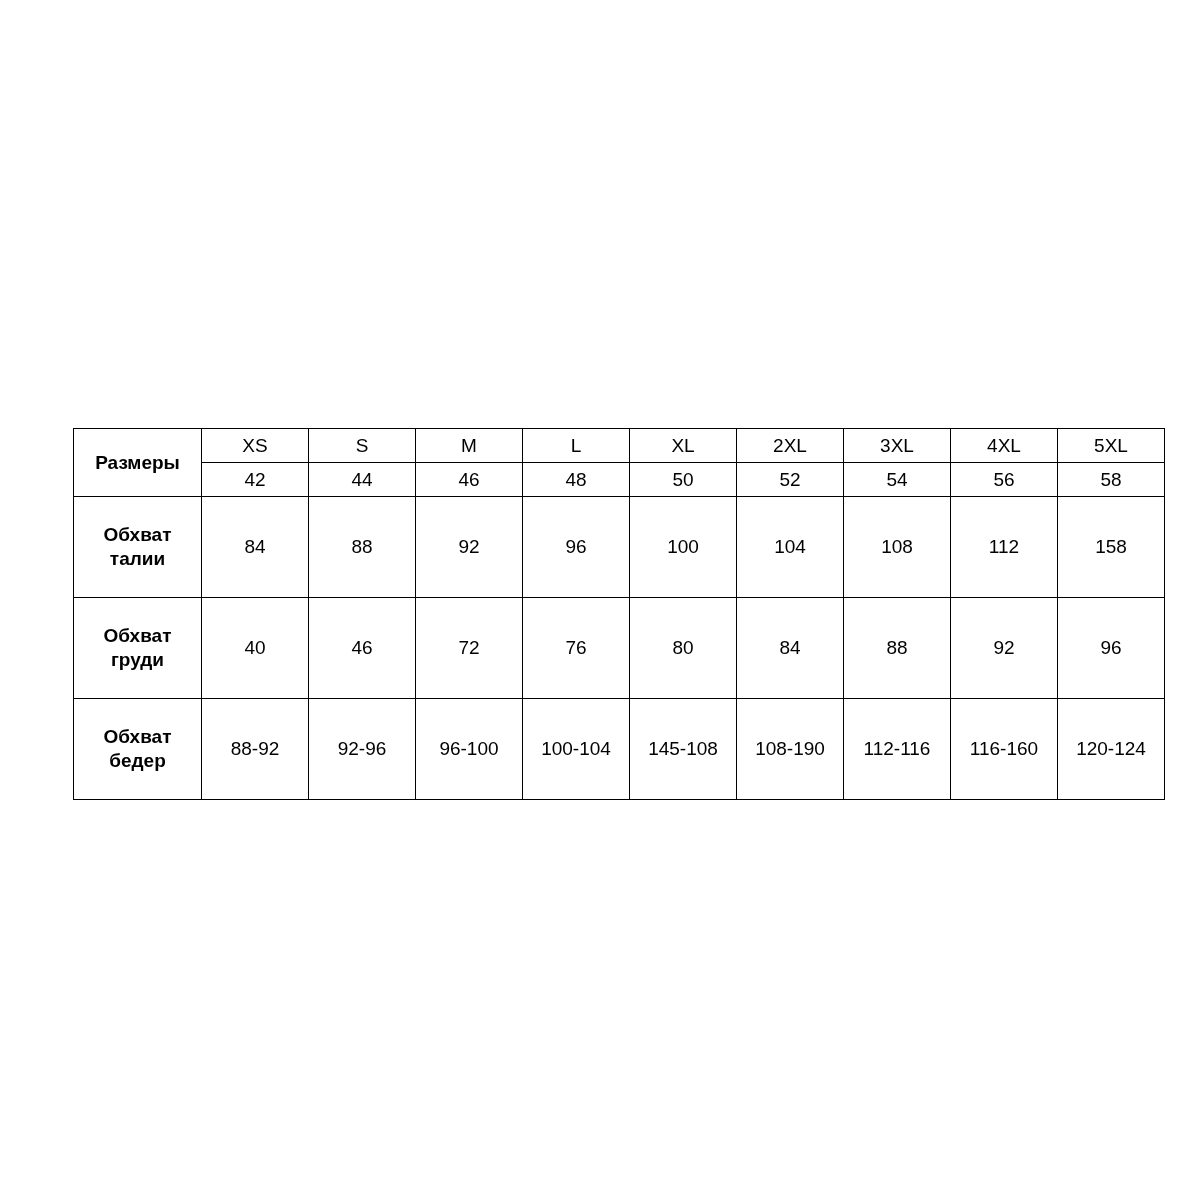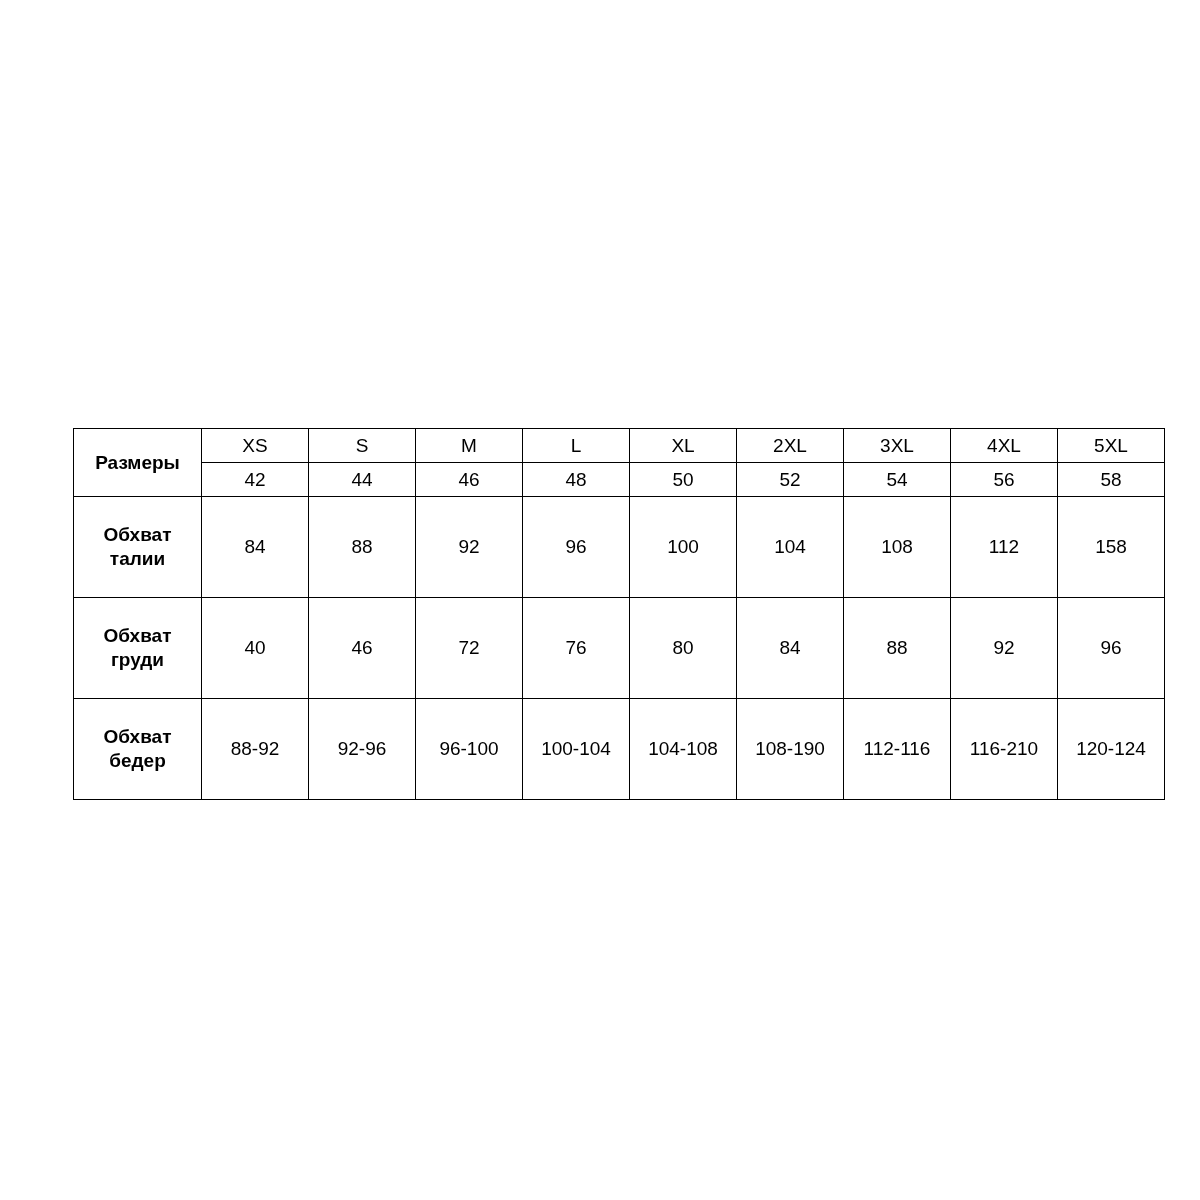"104-108" td.data { text: 104-108 -> 145-108 }
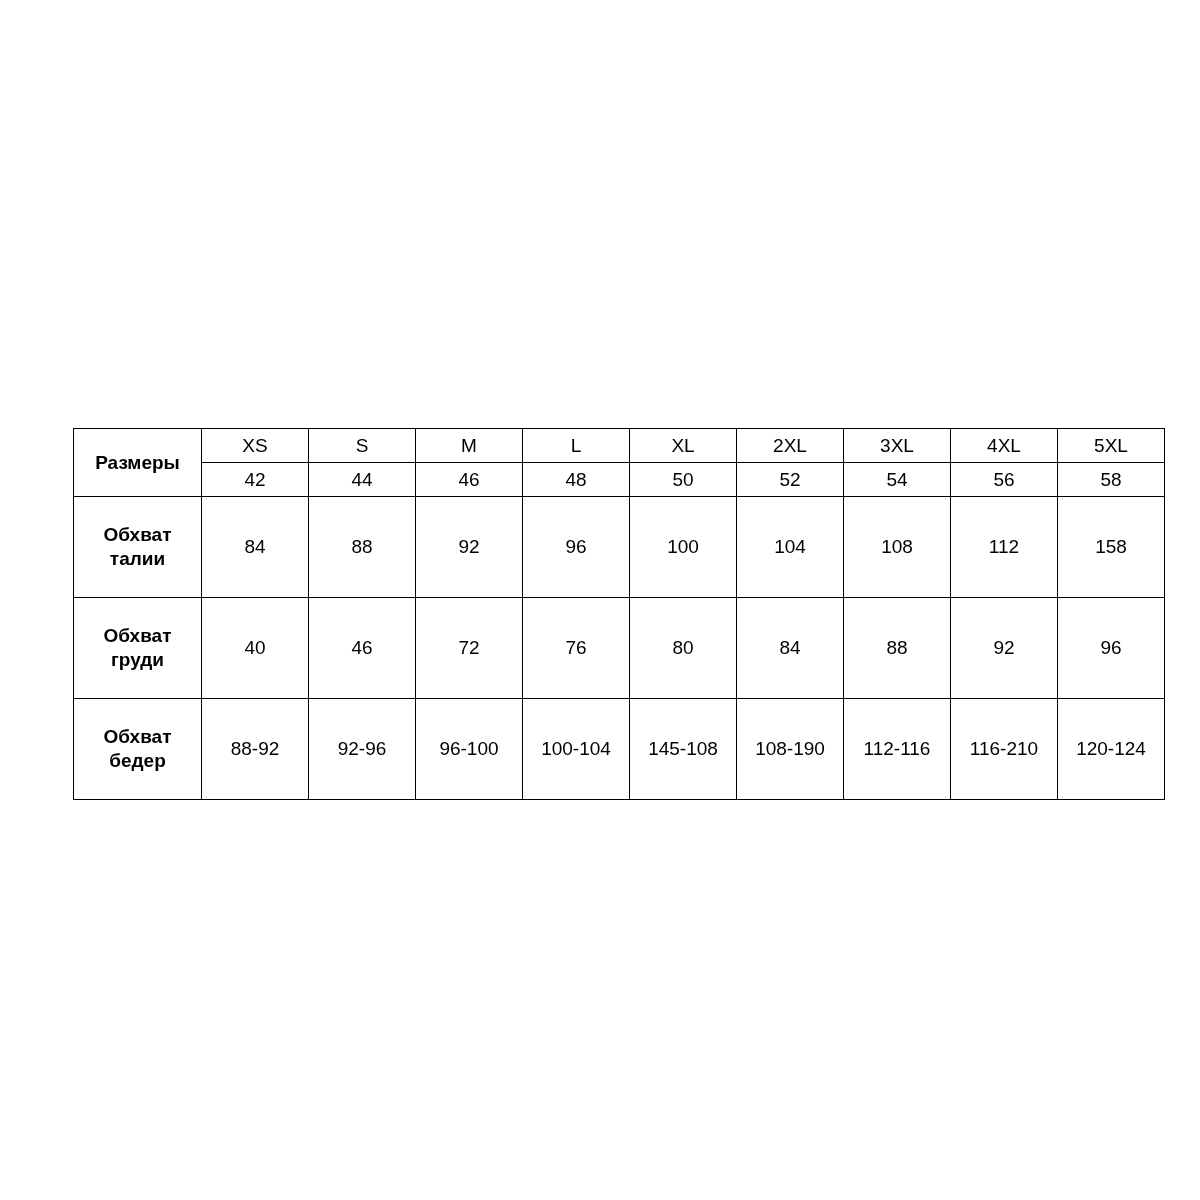"116-210" td.data { text: 116-210 -> 116-160 }
